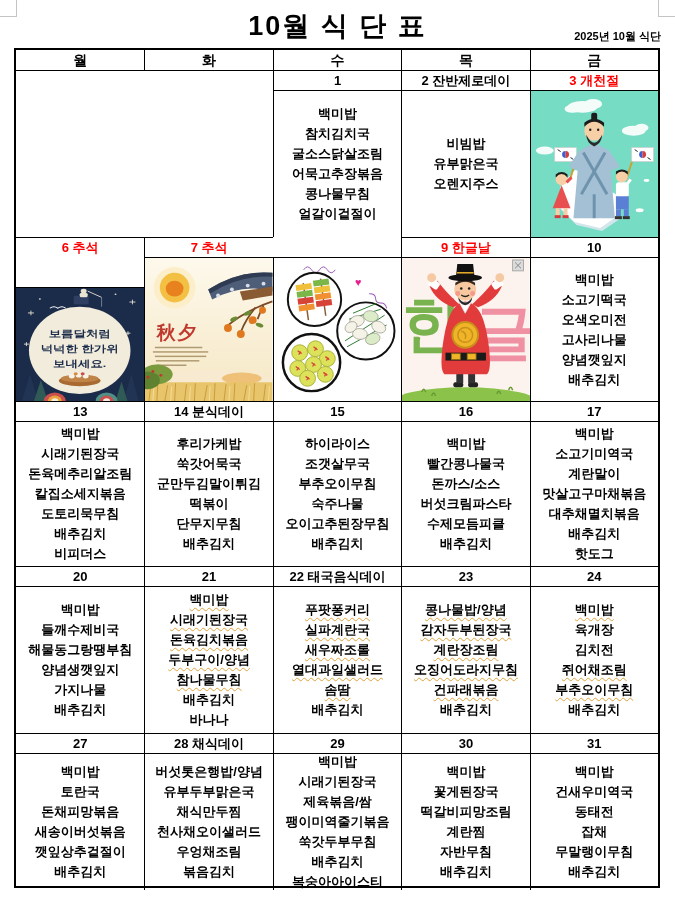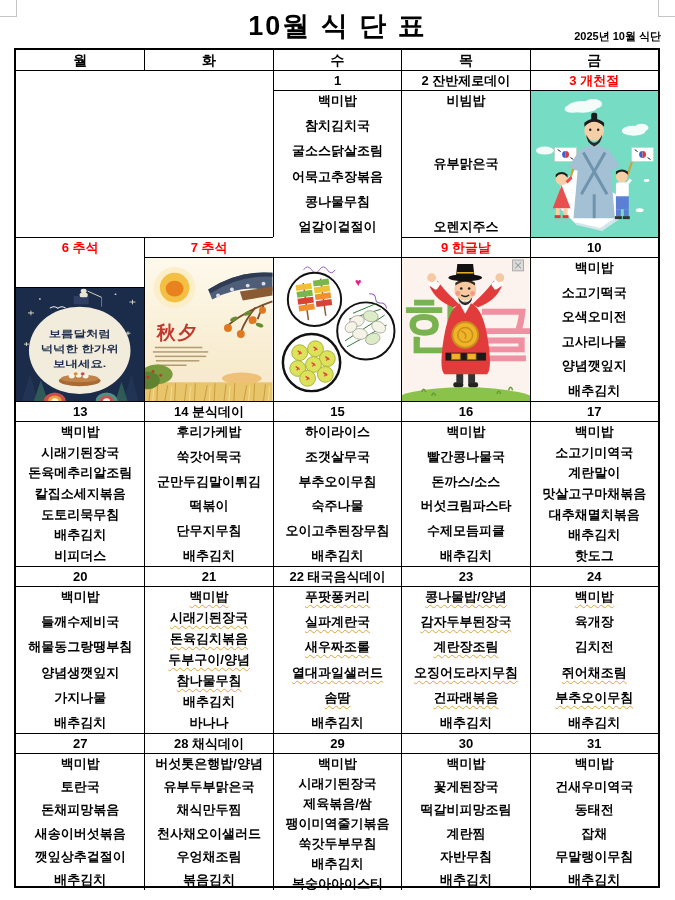"백미밥" .menu { justify-content: space-between -> center }
